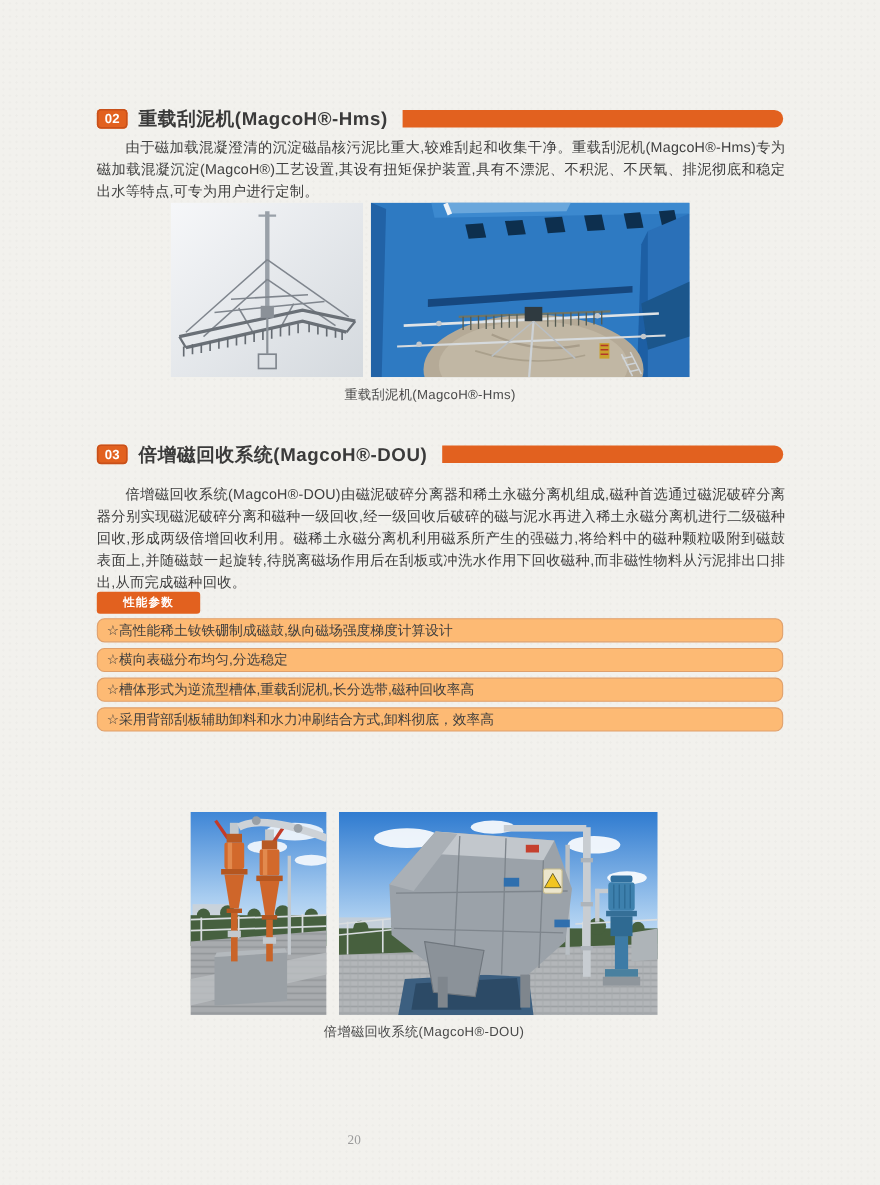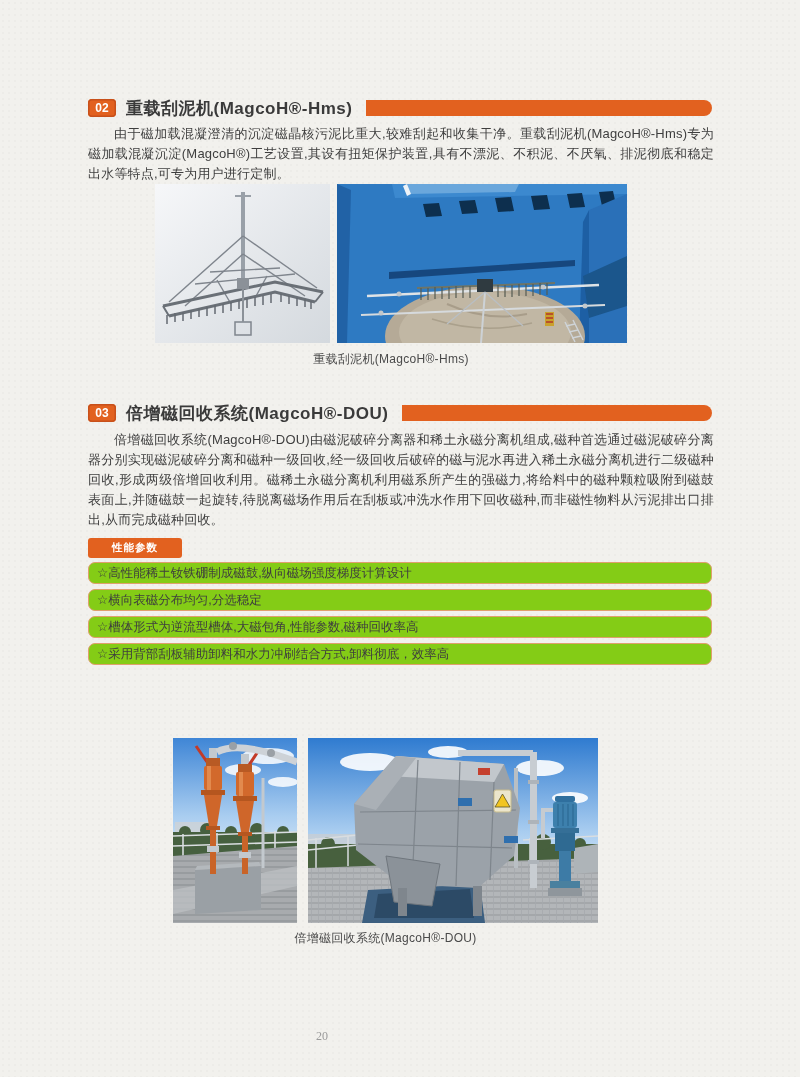"倍增磁回收系统(MagcoH®-DOU)由磁泥破碎分离器和稀土永磁分离机组成,磁" p.body-text { top: 430px -> 440px }
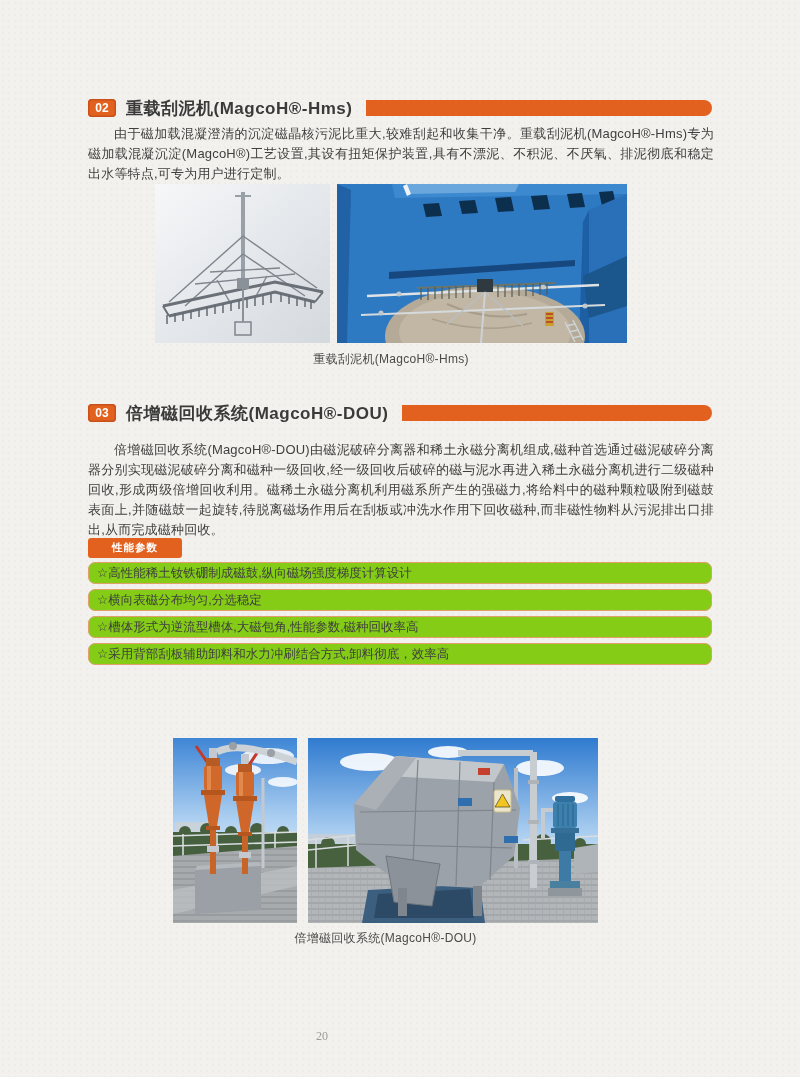"☆高性能稀土钕铁硼制成磁鼓,纵向磁场强度梯度计算设计" .param-box { background: #84cc16 -> #fdba74 }
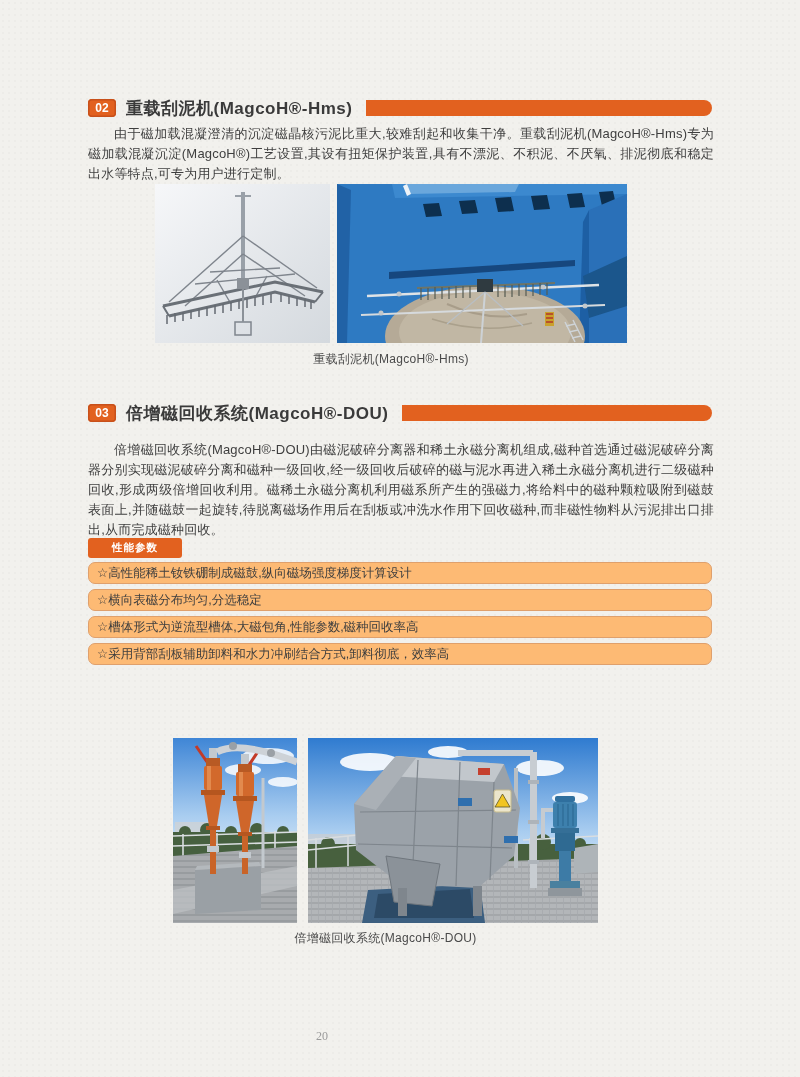"☆槽体形式为逆流型槽体,大磁包角,性能参数,磁种回收率高" div.param-box { text: ,大磁包角,性能参数 -> ,重载刮泥机,长分选带 }
